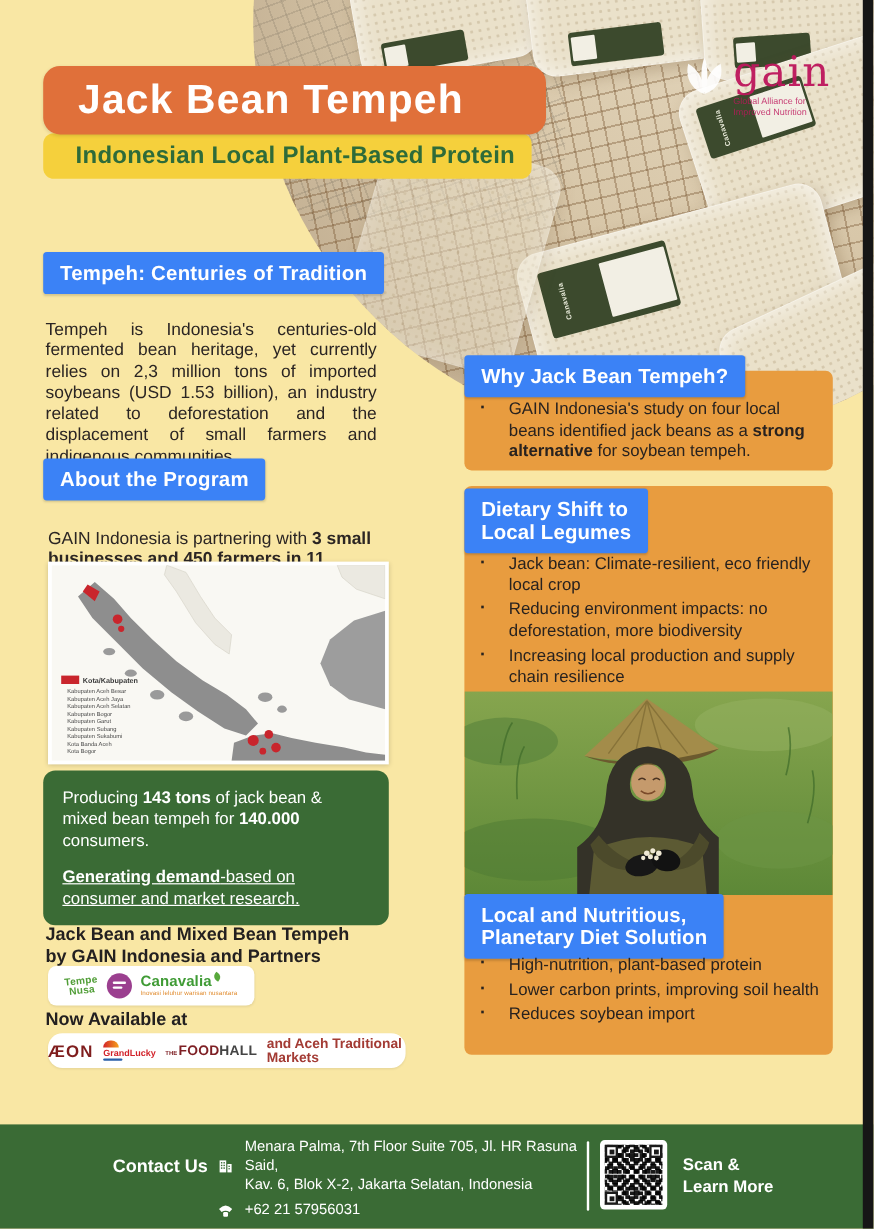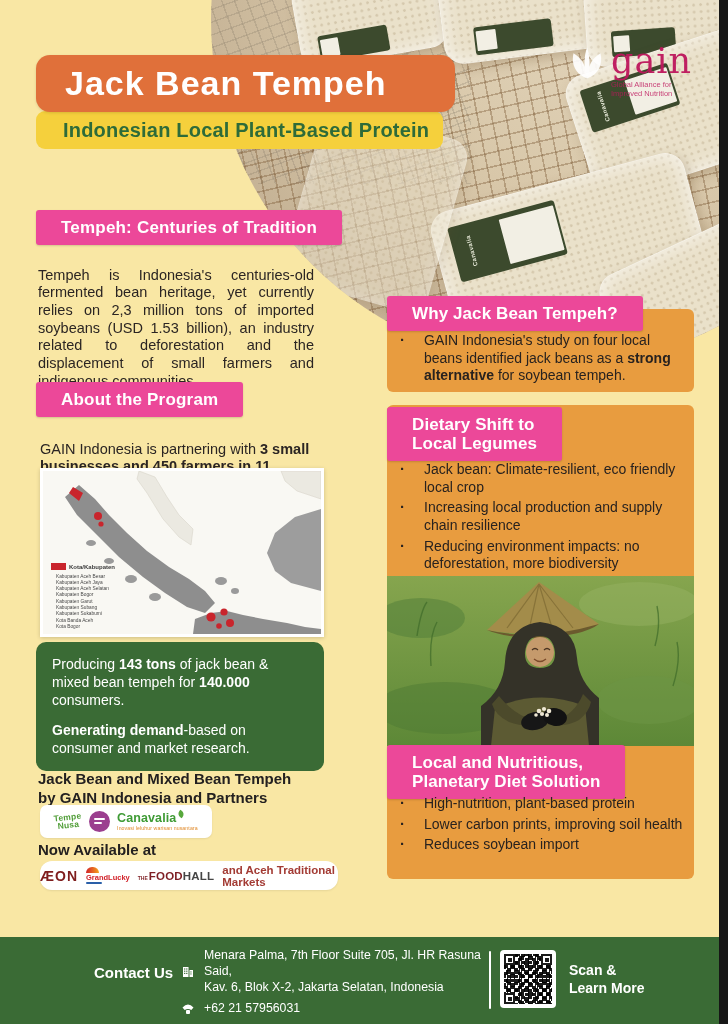"Tempeh: Centuries of Tradition" .green-h { background: #ec4899 -> #3b82f6; padding: 8px 25px -> 8px 14px }
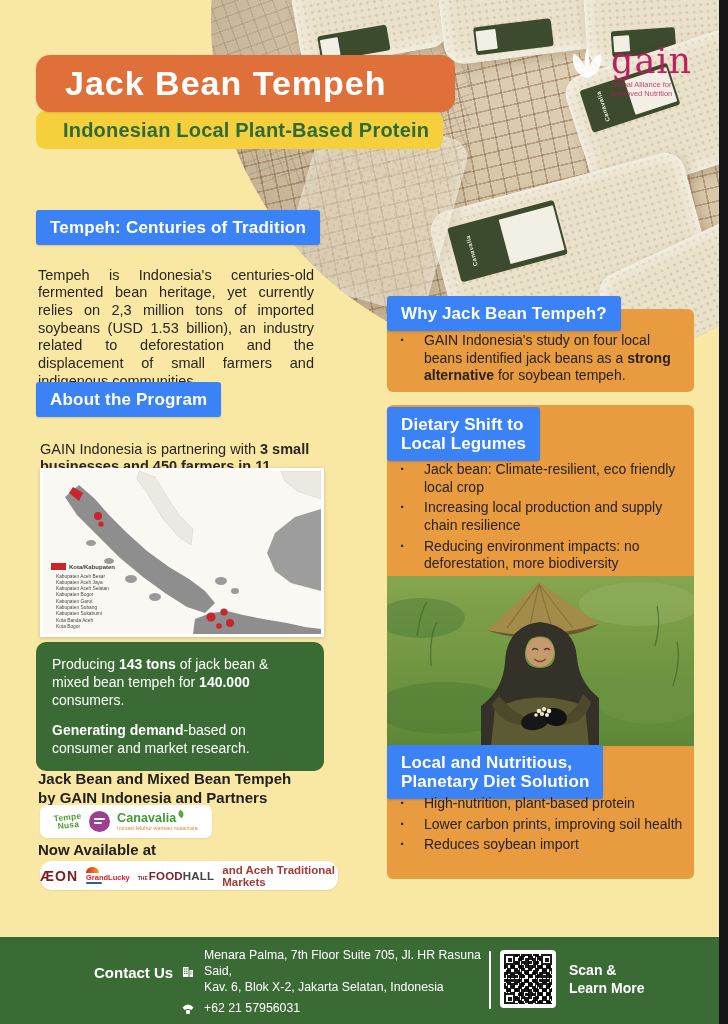"Increasing local production and supply" li { order: before "Reducing environment impacts: no" -> after "Reducing environment impacts: no" }
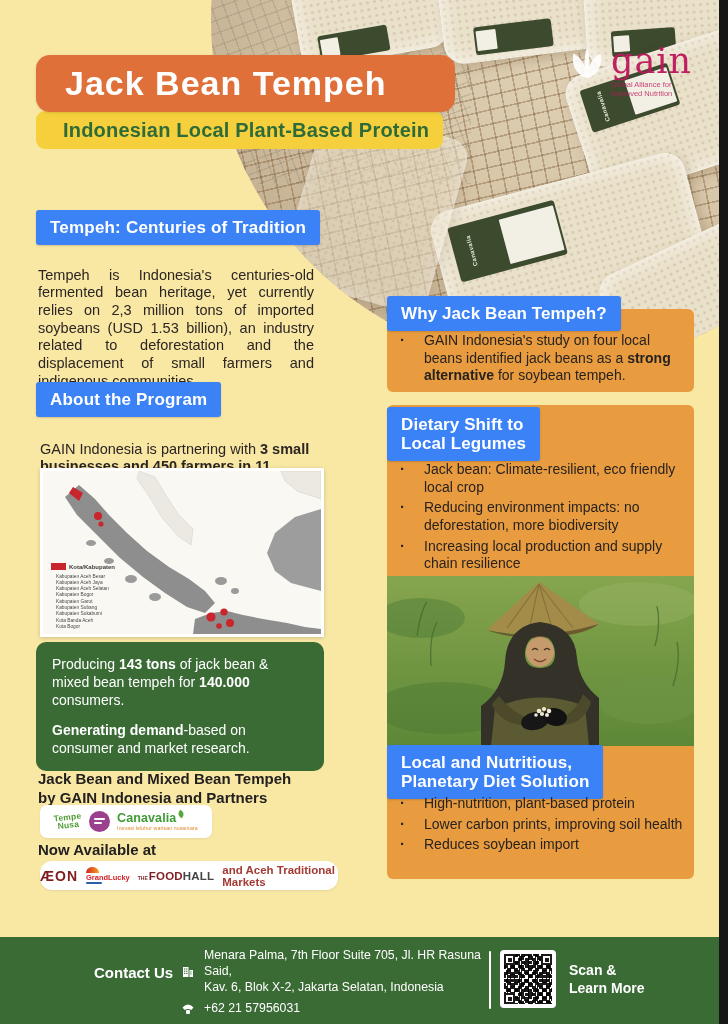"Generating demand-based on consumer and" #stats-box p + p { text-decoration: none -> underline }
